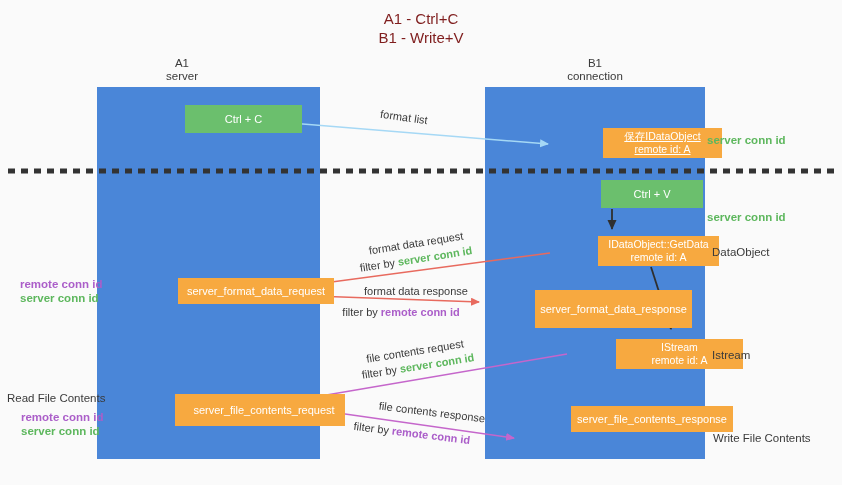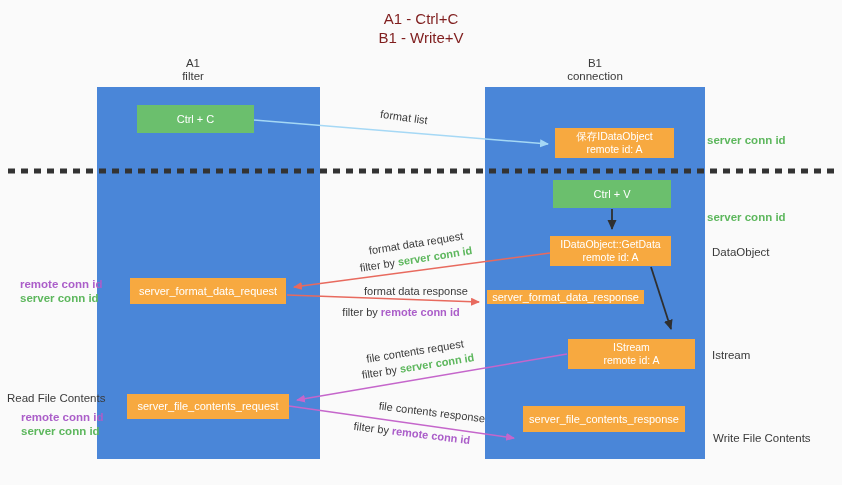"A1" div.abs { left: 83px -> 72px }
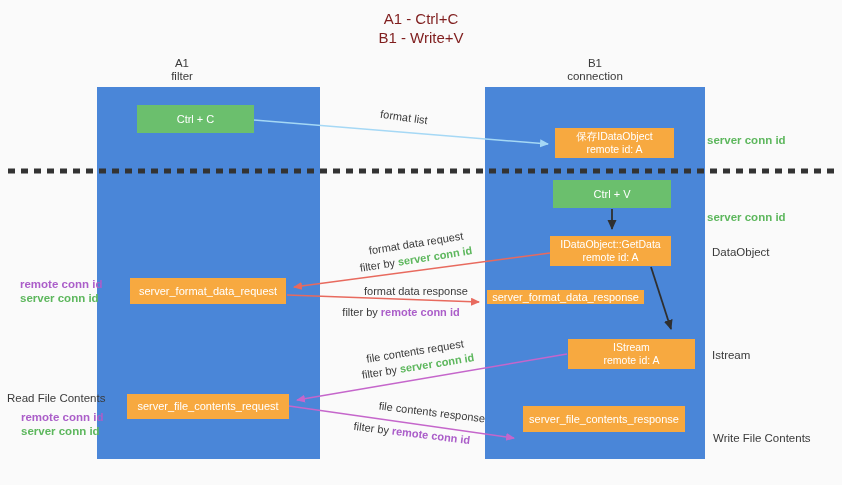"filter" div { text: filter -> server }
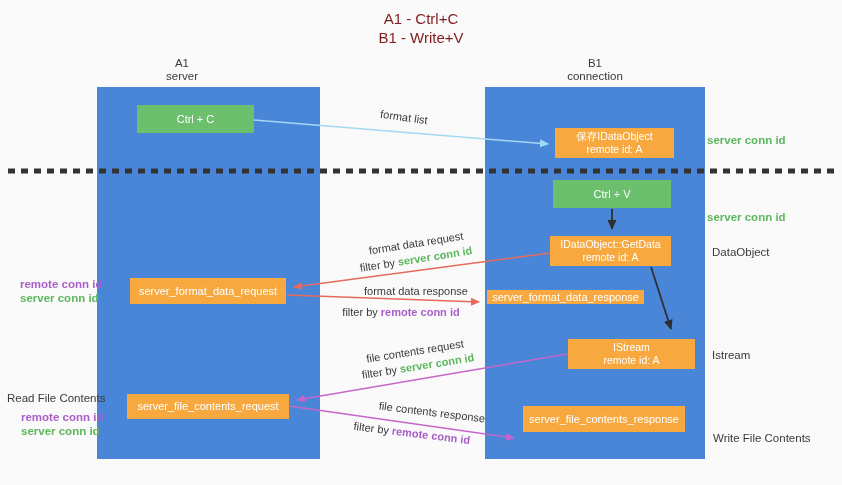"Ctrl + C" .node { margin-left: none -> 48px }
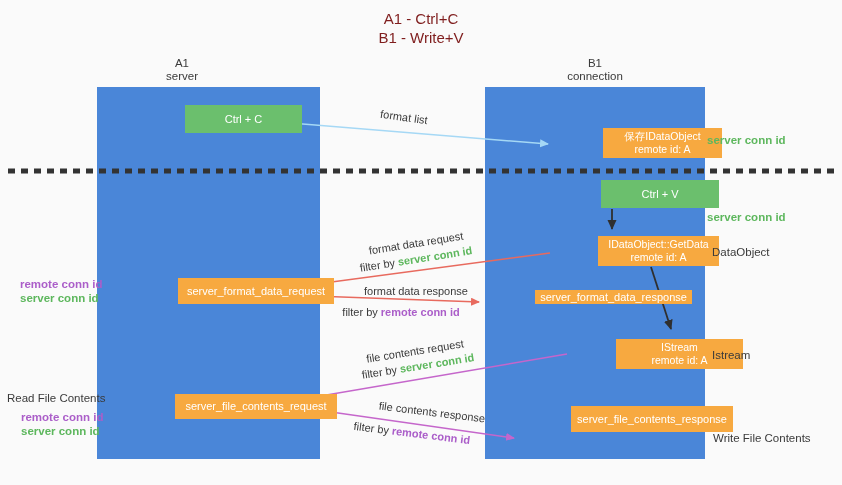"保存IDataObject" div.node { text-decoration: none -> underline }
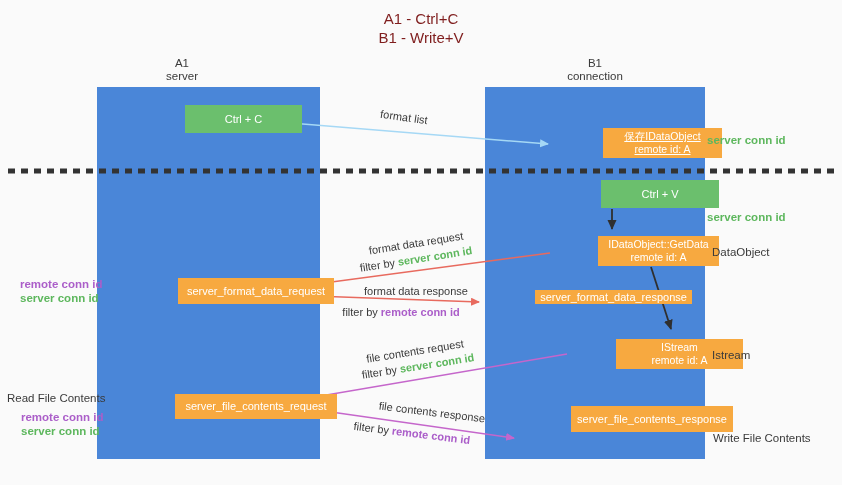"Ctrl + V" div.node { width: 118px -> 102px }
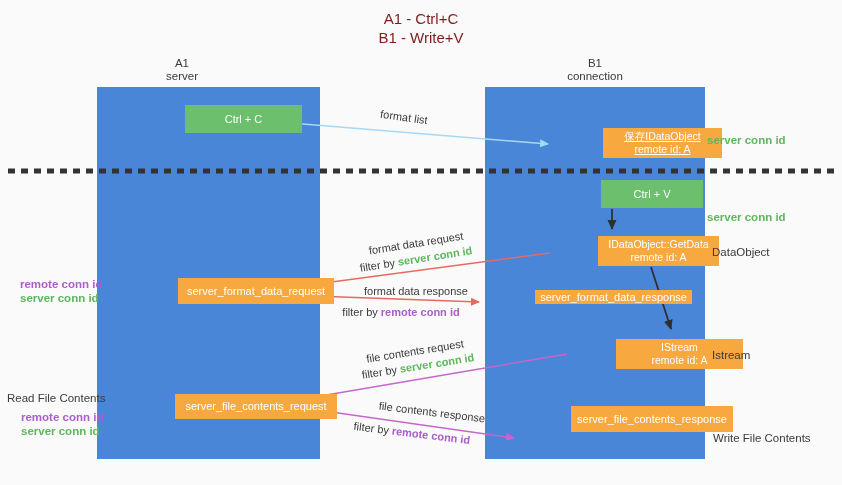"server_format_data_response" div.node { height: 14px -> 38px }
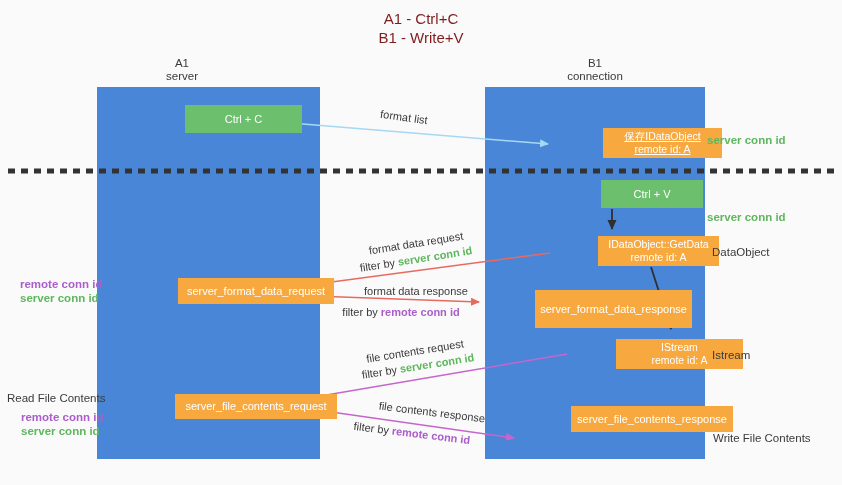"server_file_contents_request" div.node { height: 25px -> 32px; padding-left: none -> 8px }
